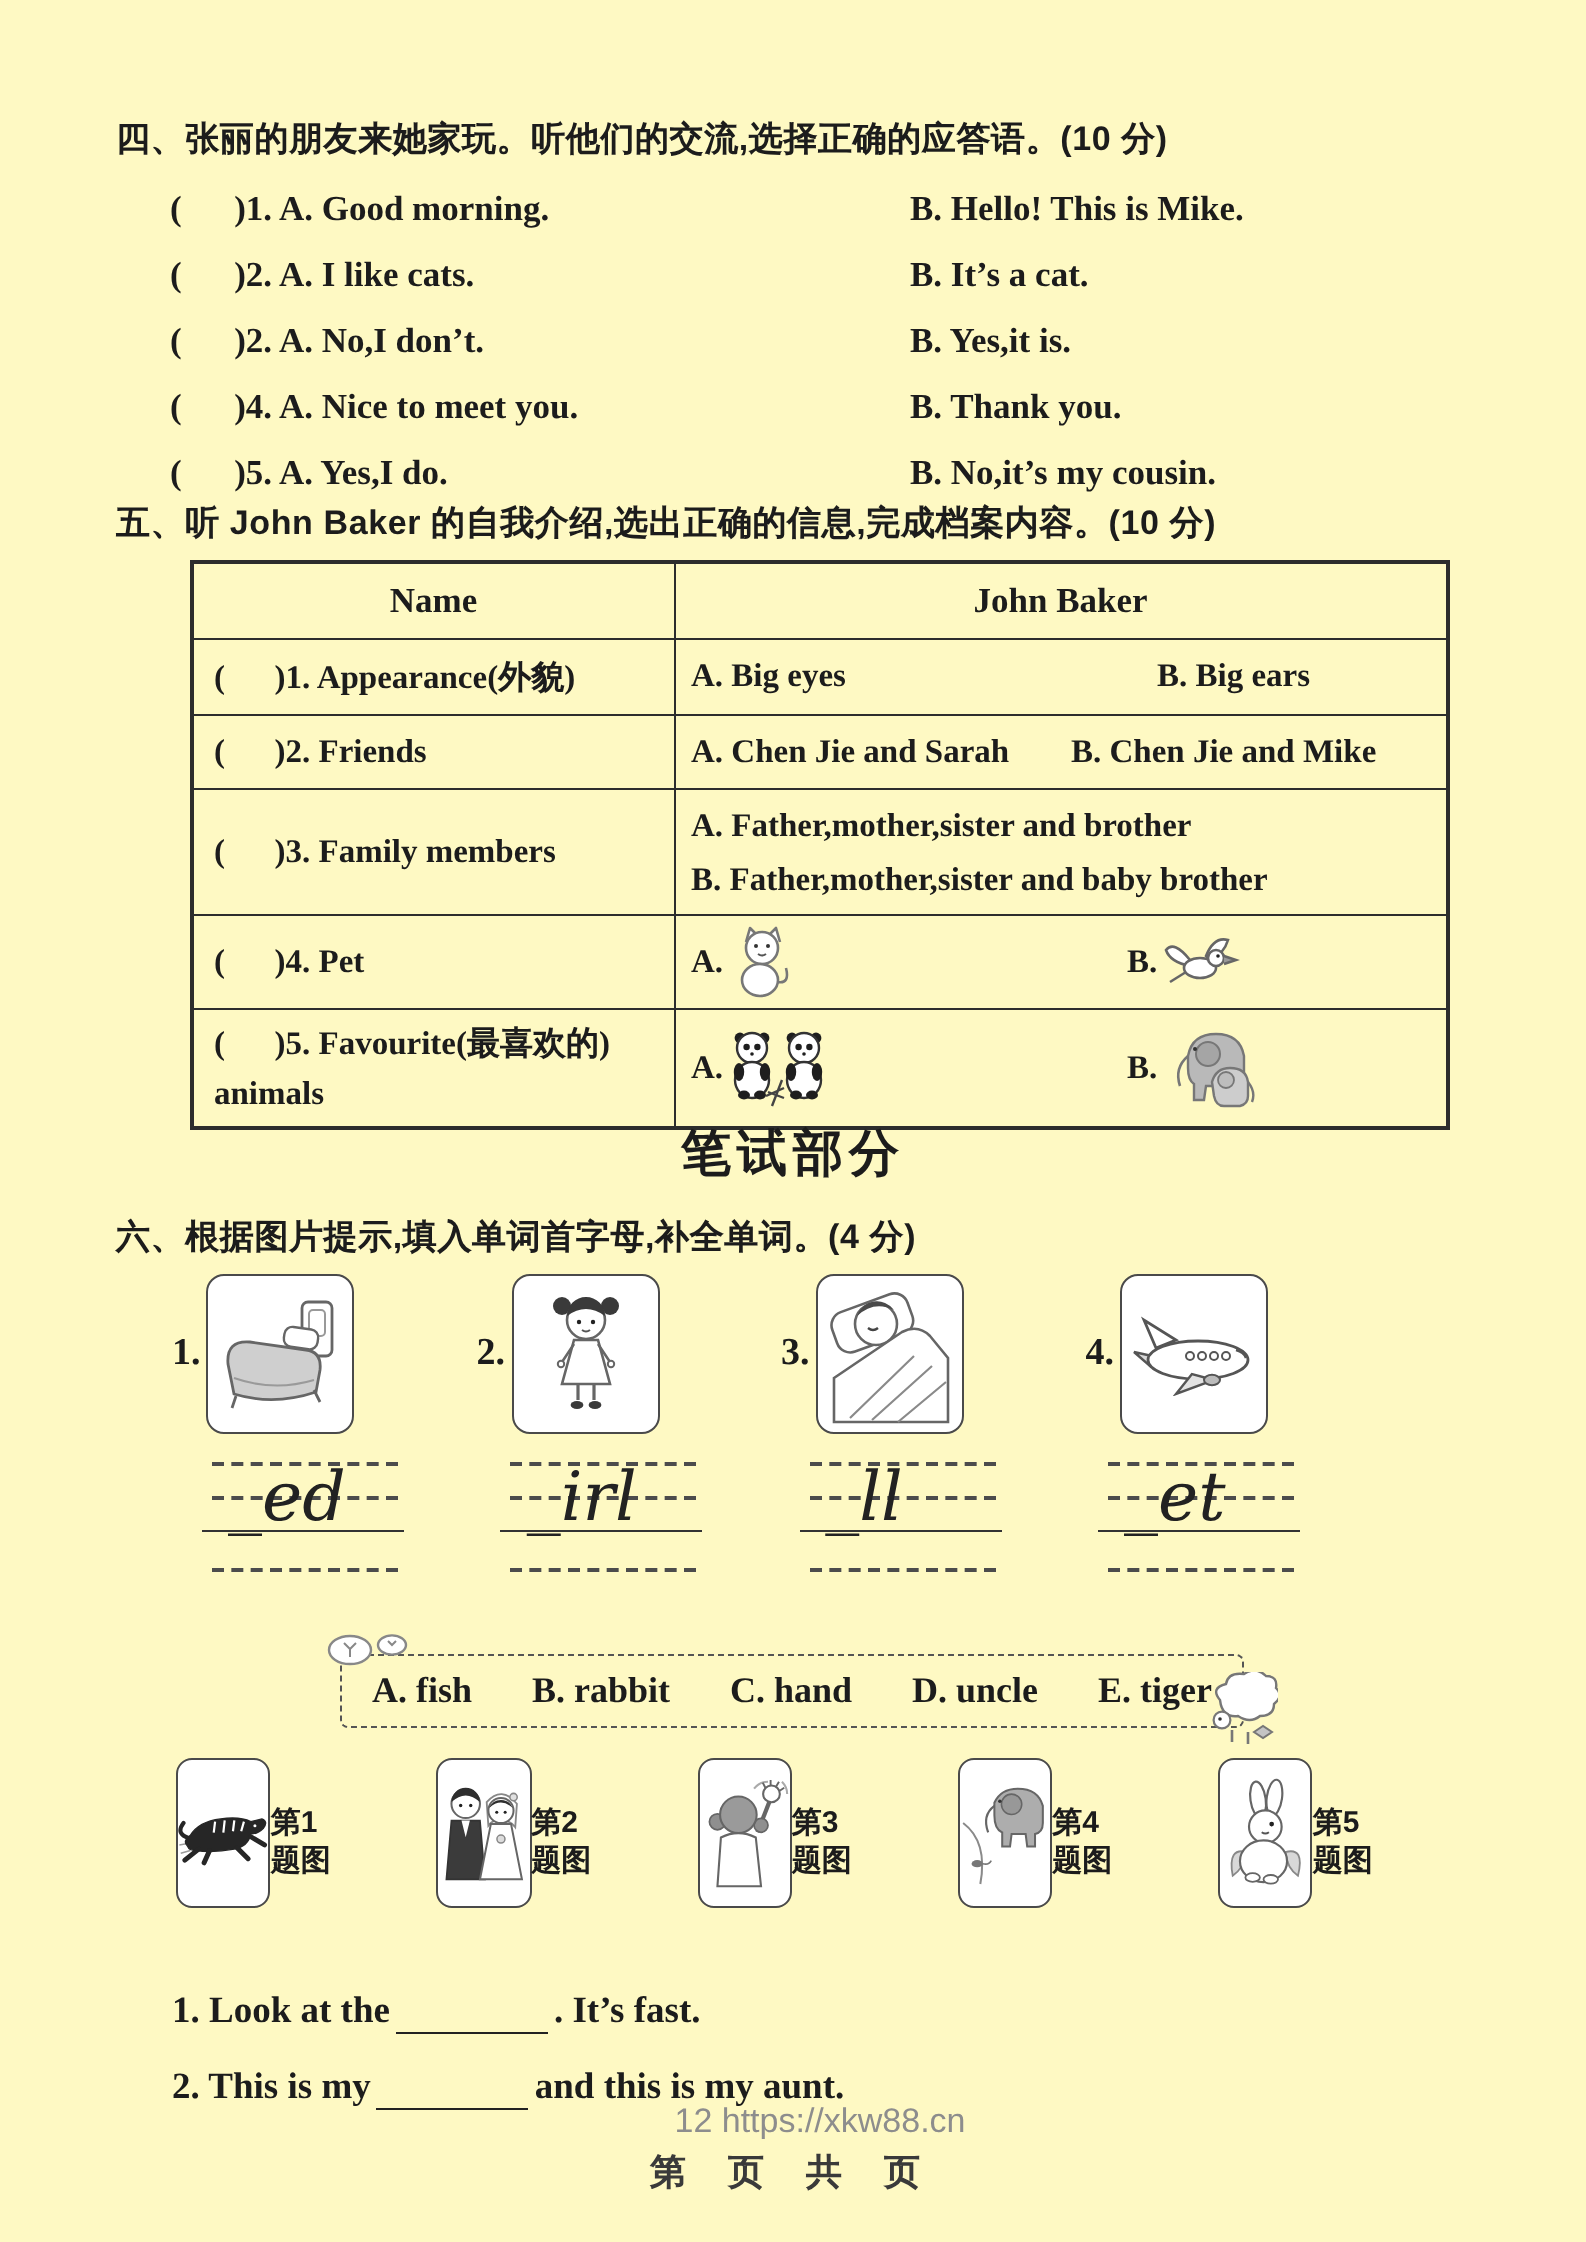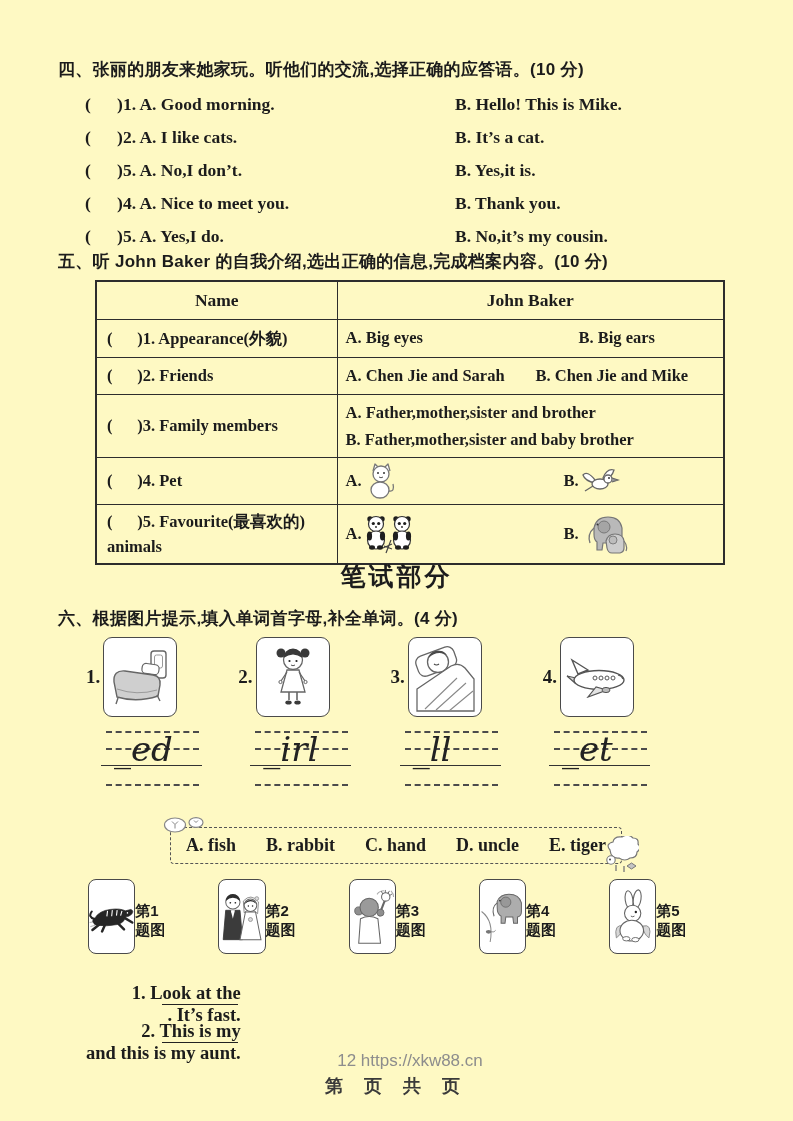"( )5. A. No,I don’t." span.qleft { text: 5 -> 2 }
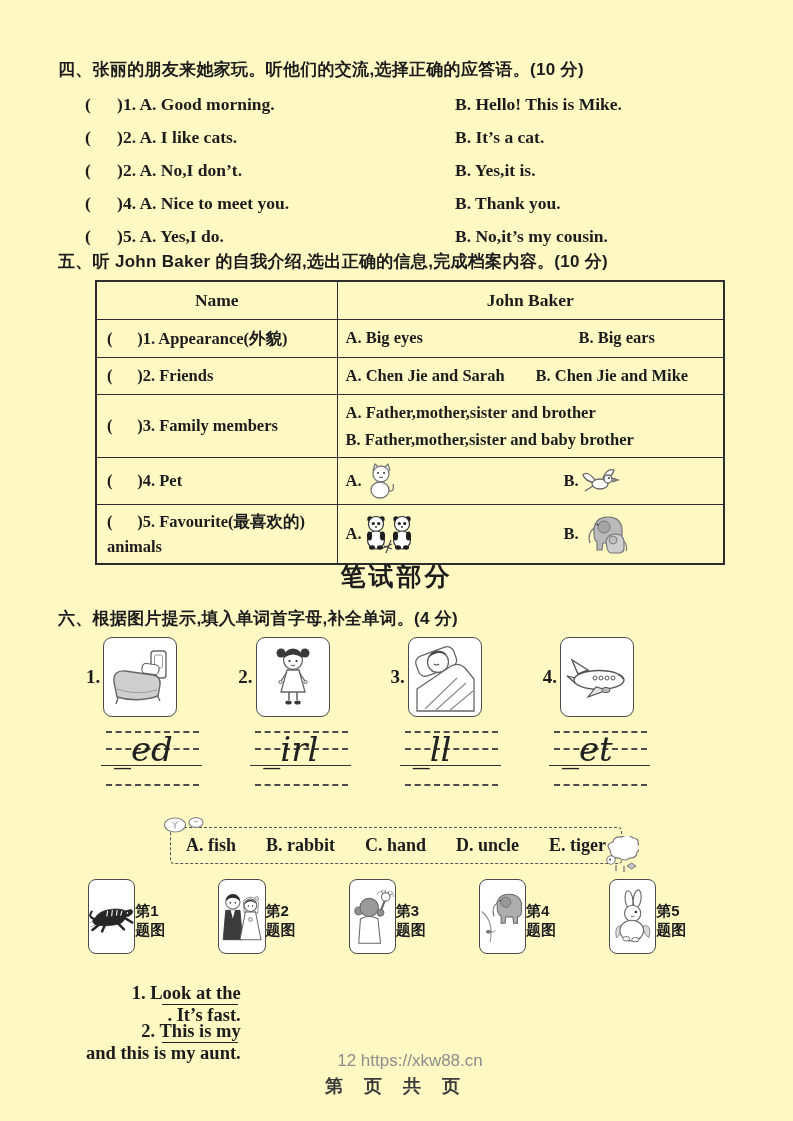"1. Look at the" .sent { flex-direction: column -> none }
